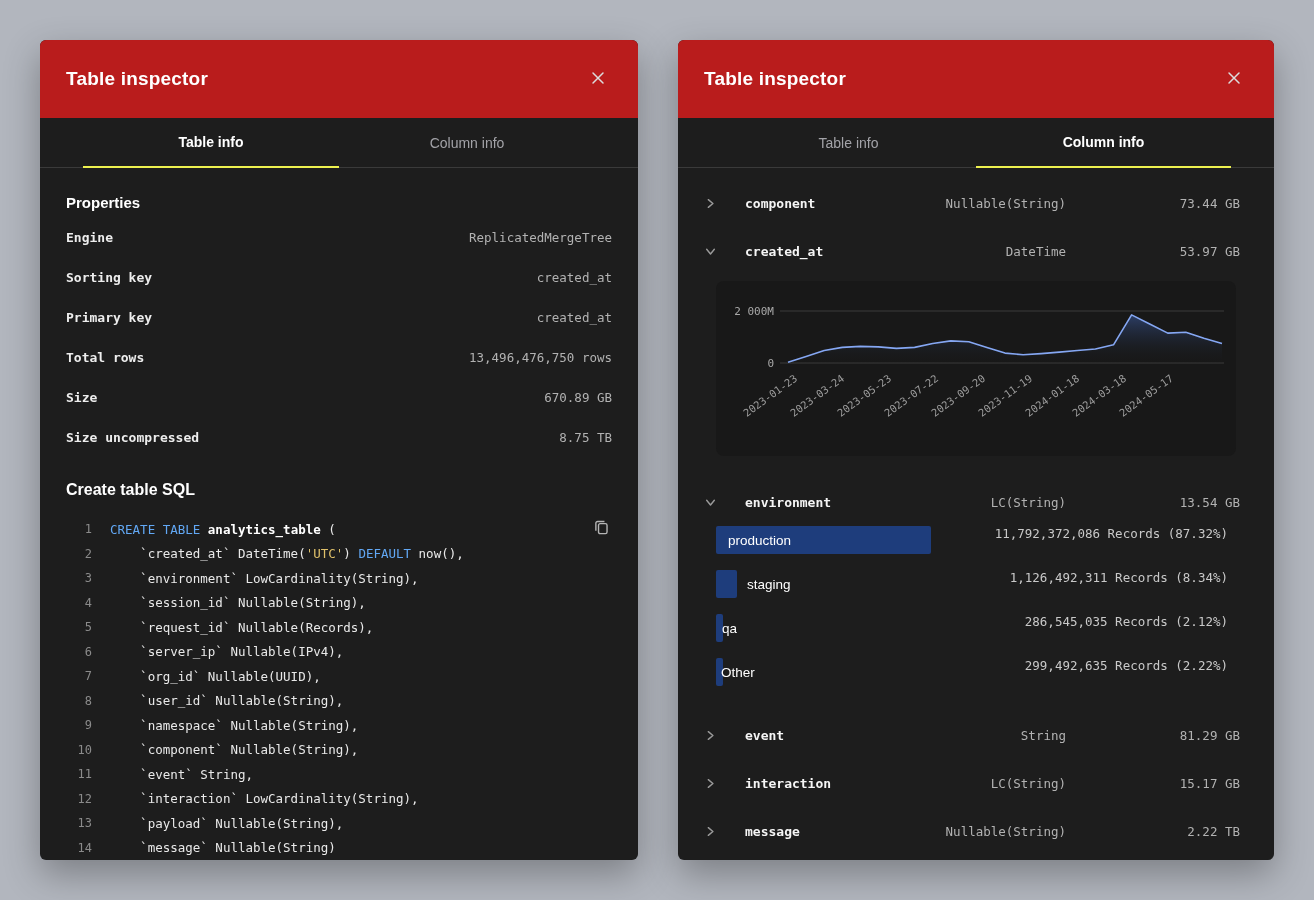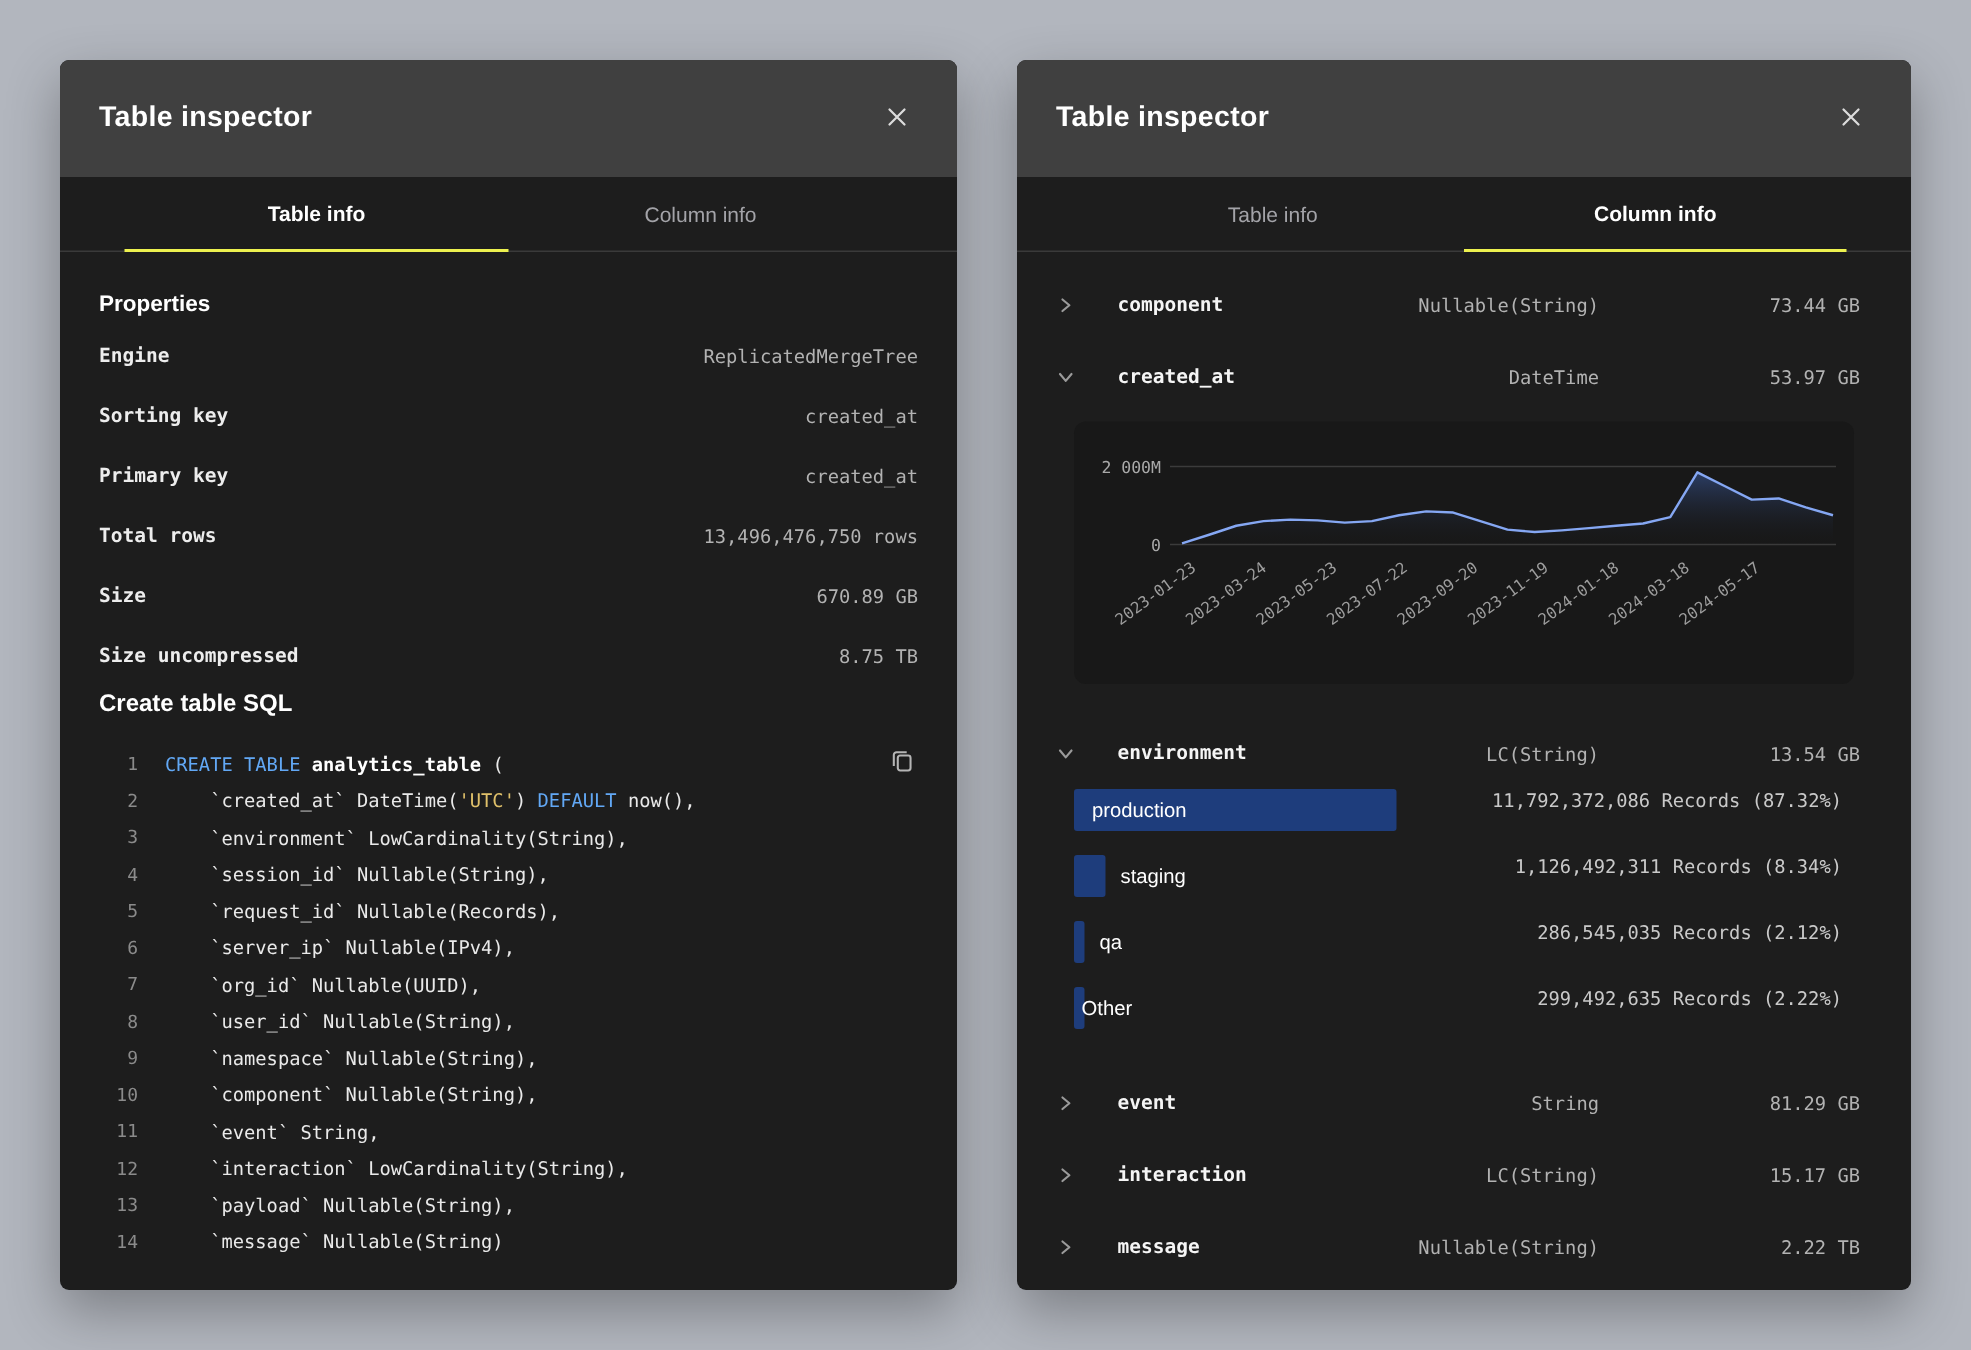"Table inspector" .panel-header { background: #404040 -> #b91c1c }
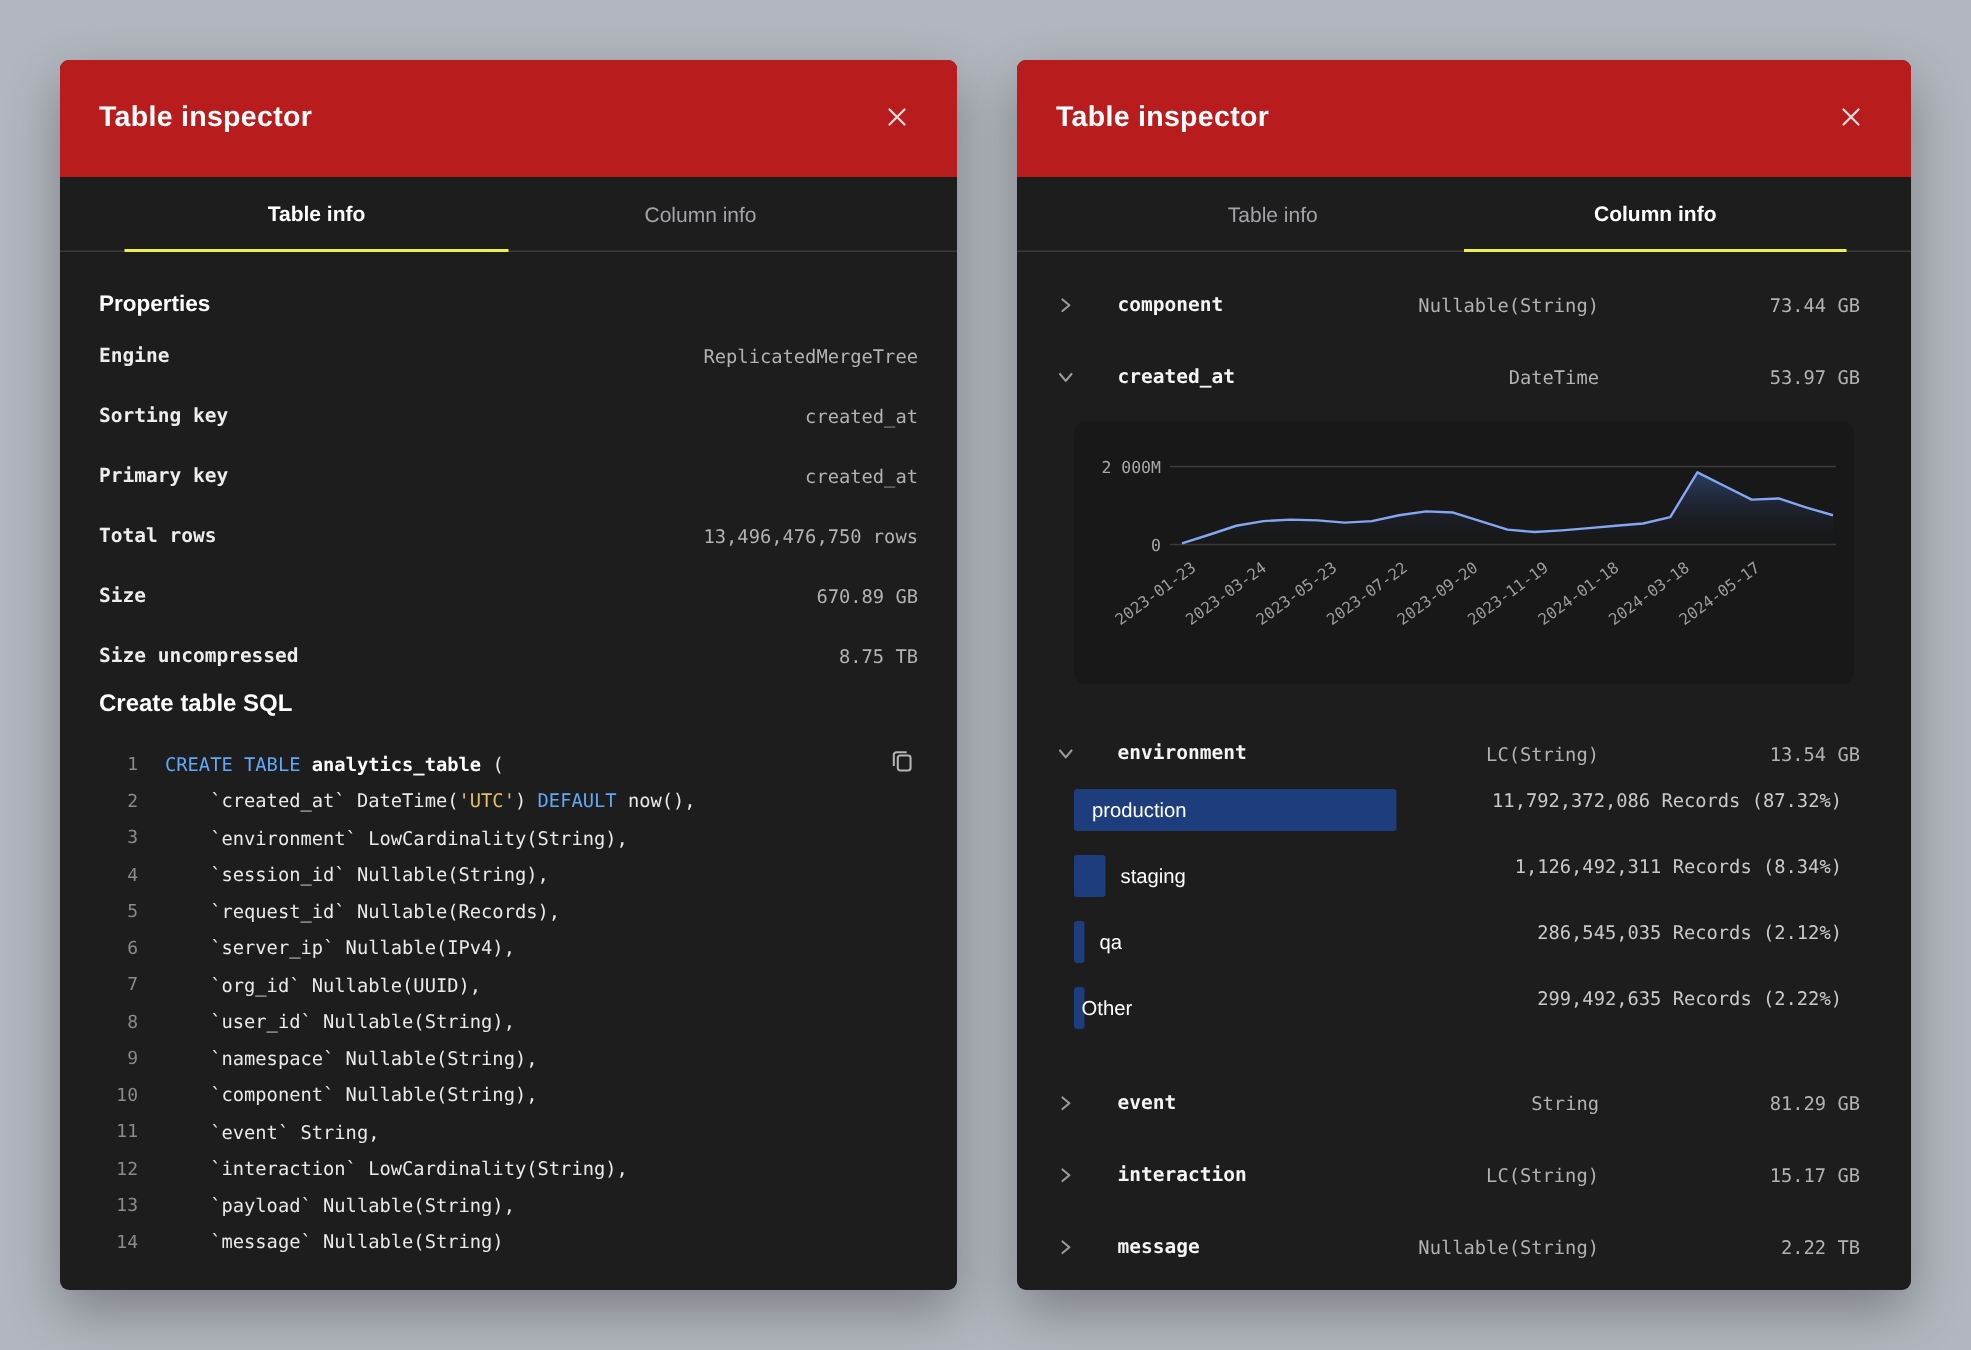"Create table SQL" .sql-heading { margin-top: 4px -> 24px }
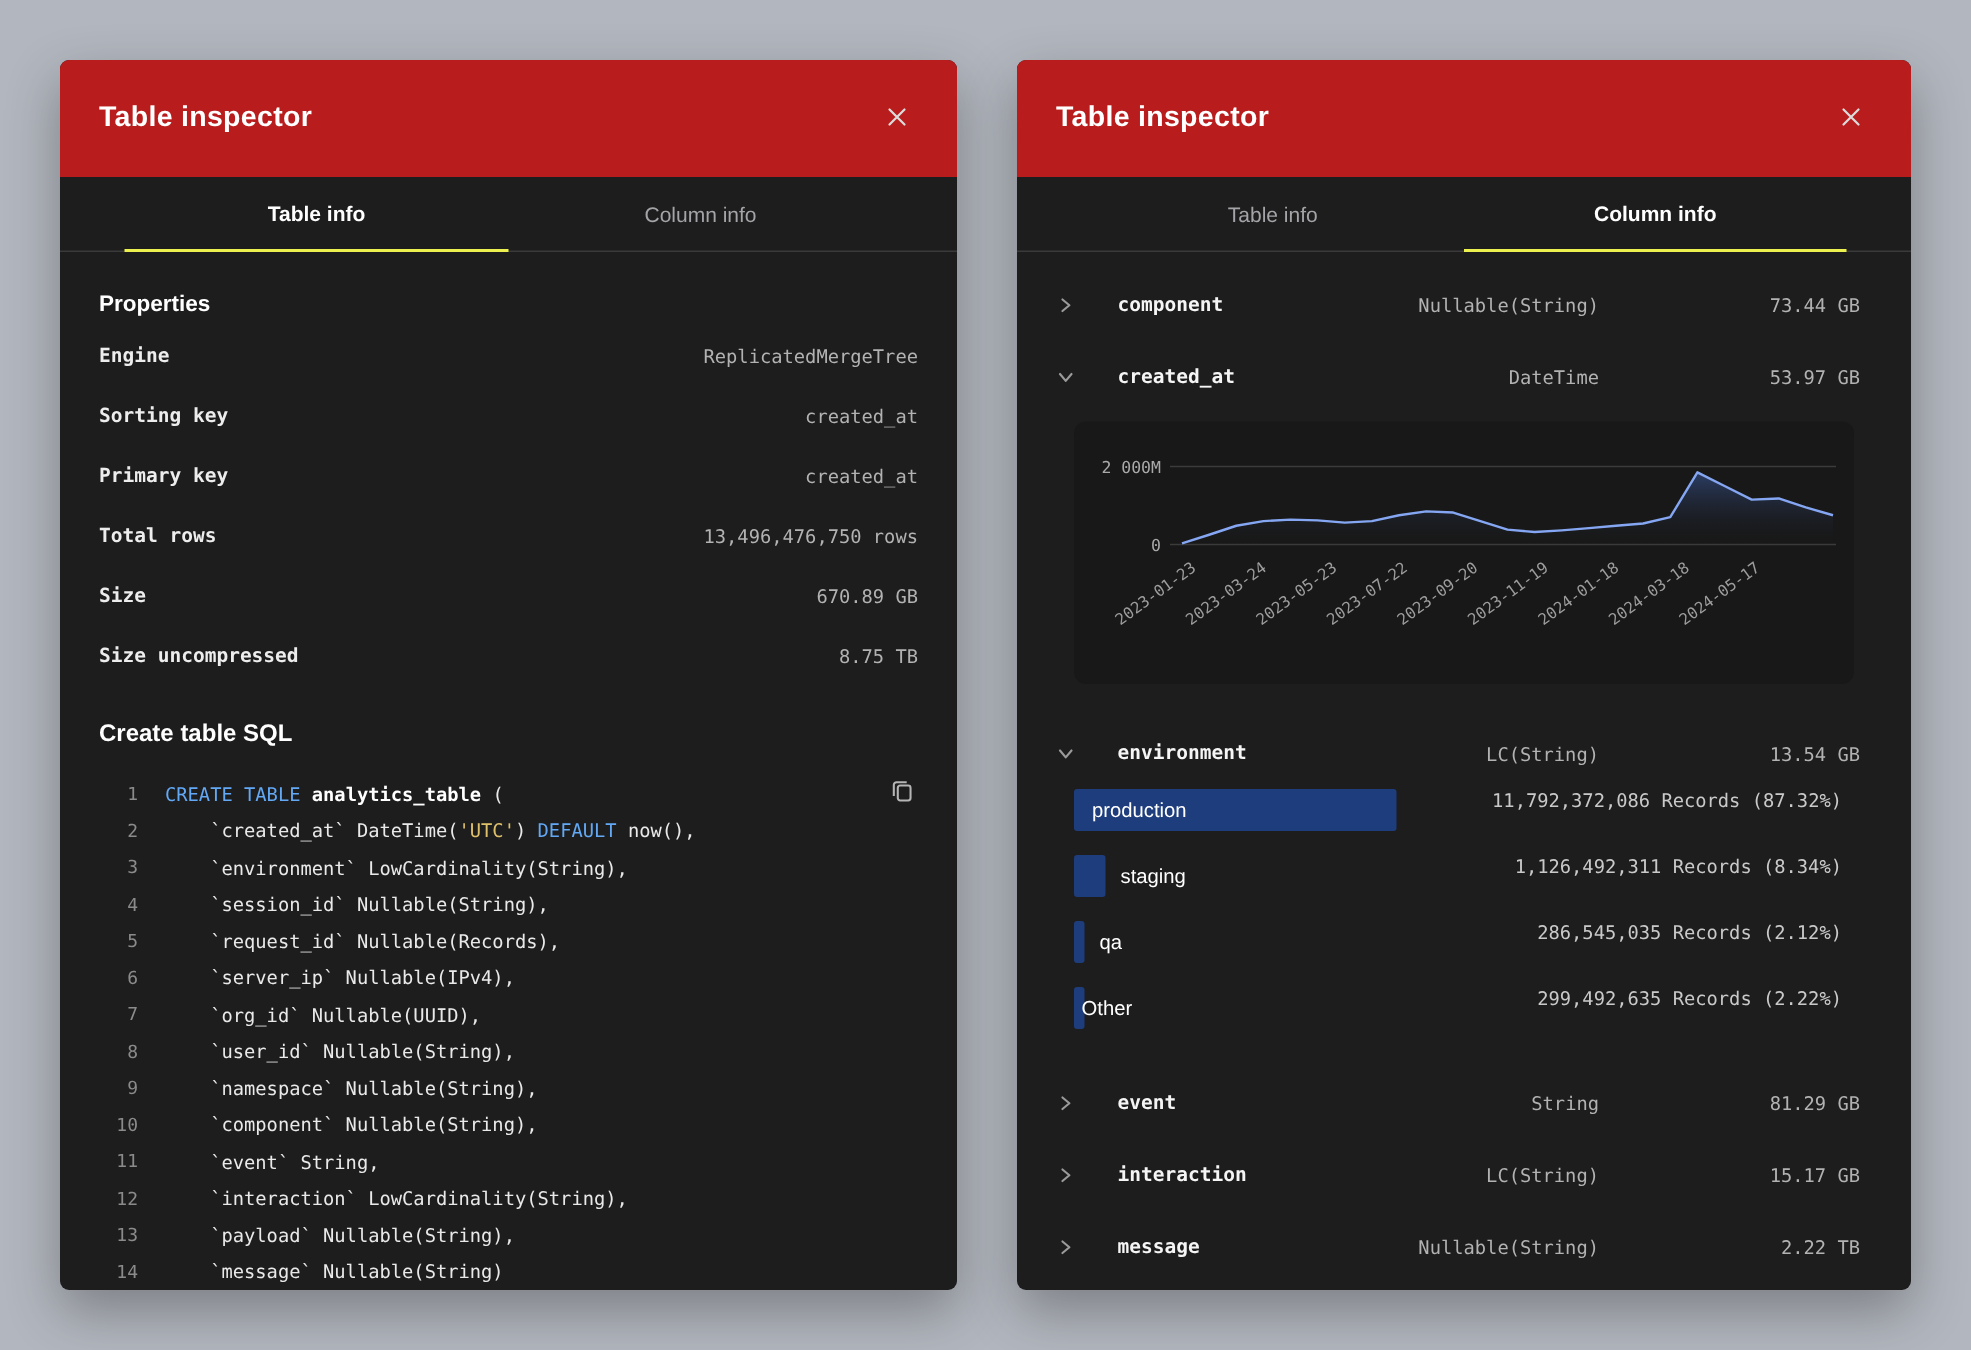"qa" span.bar-label { left: 17px -> 6px }
